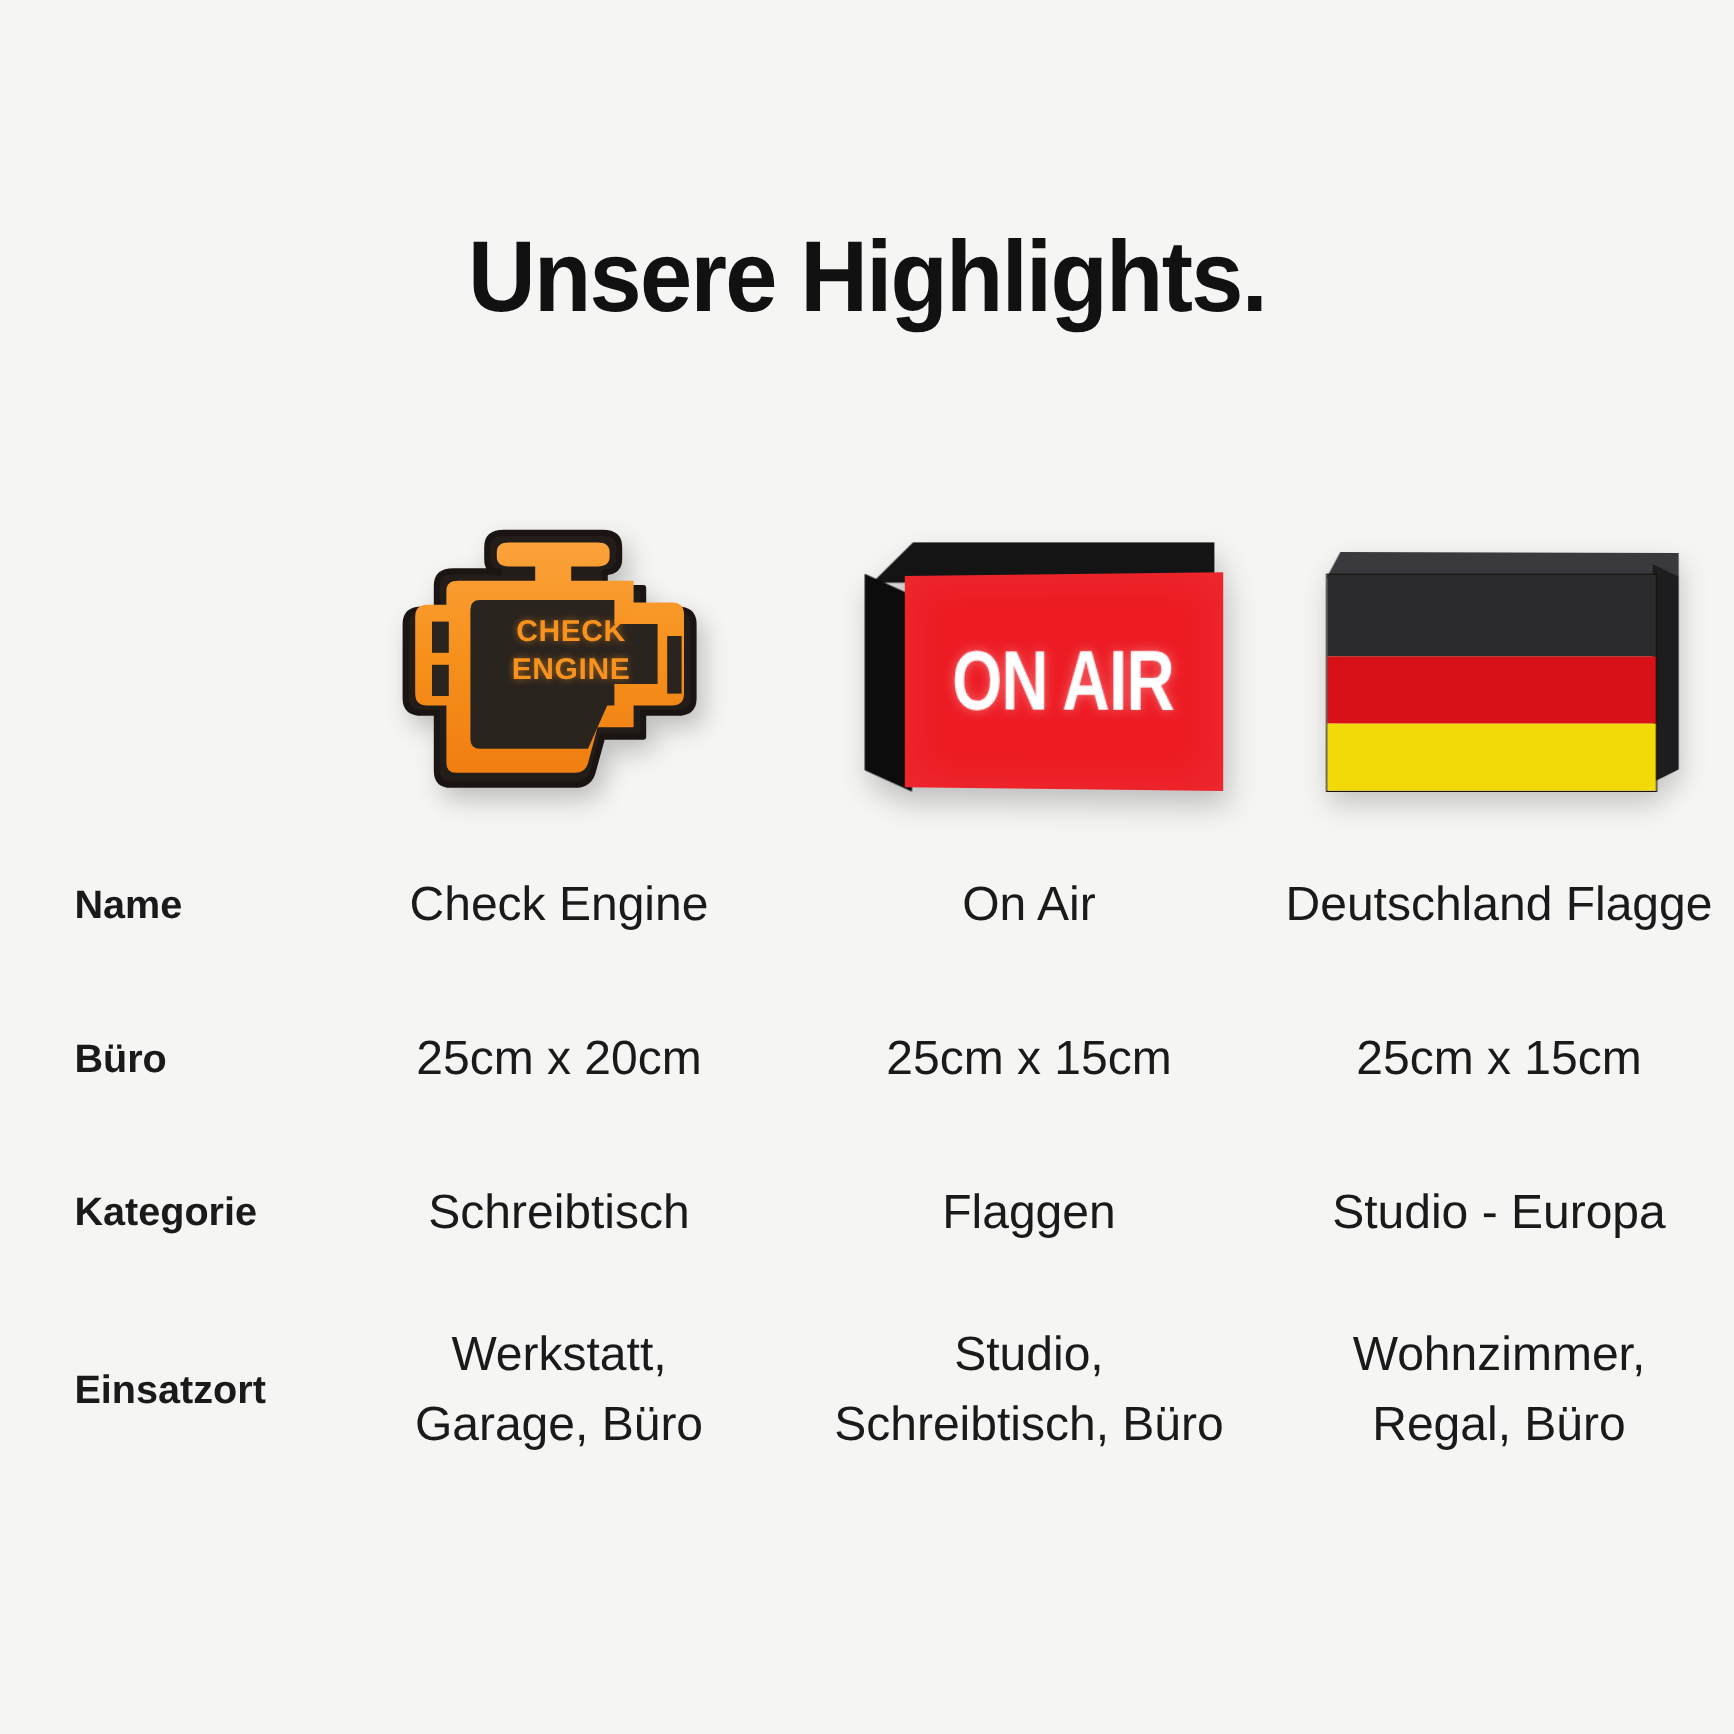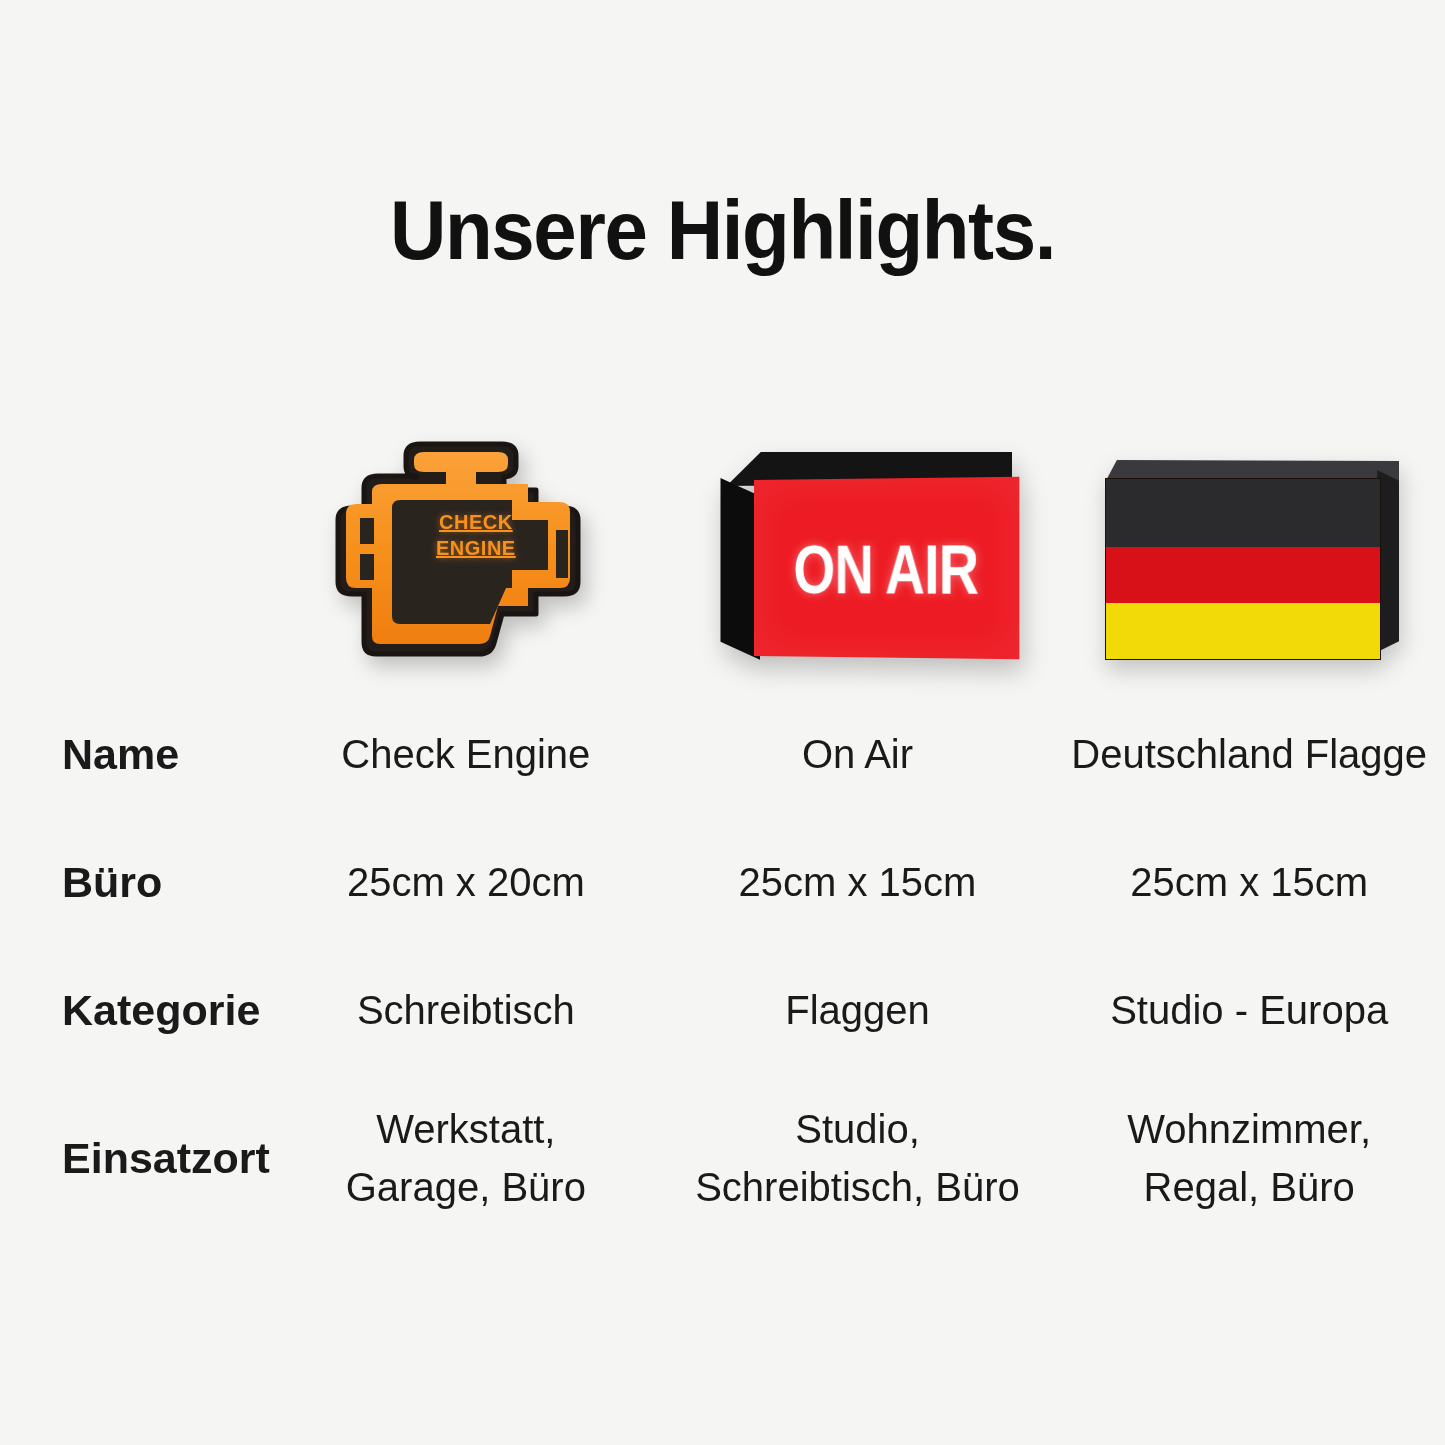"CHECK" .ce-text { font-size: 20px -> 25px; text-decoration: underline -> none }
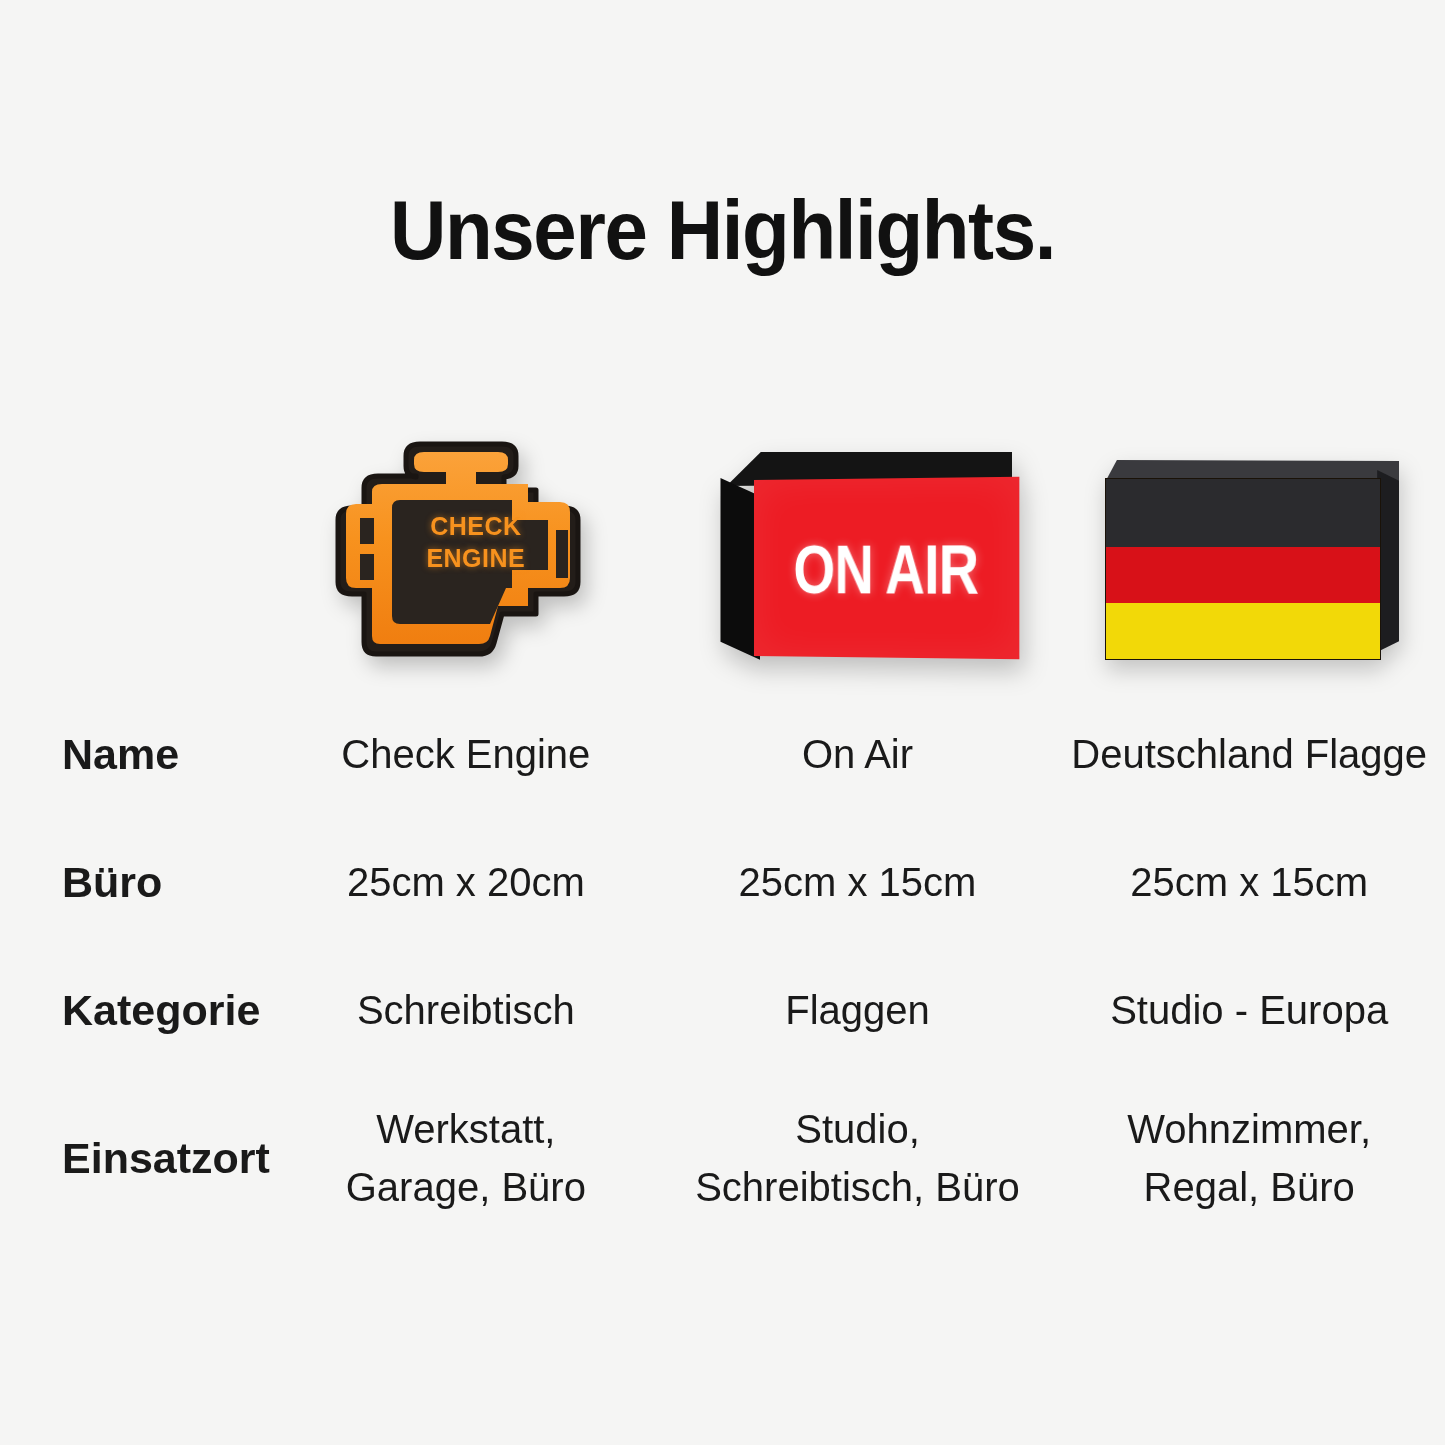"Name" .cell-label { font-size: 43px -> 33px }
